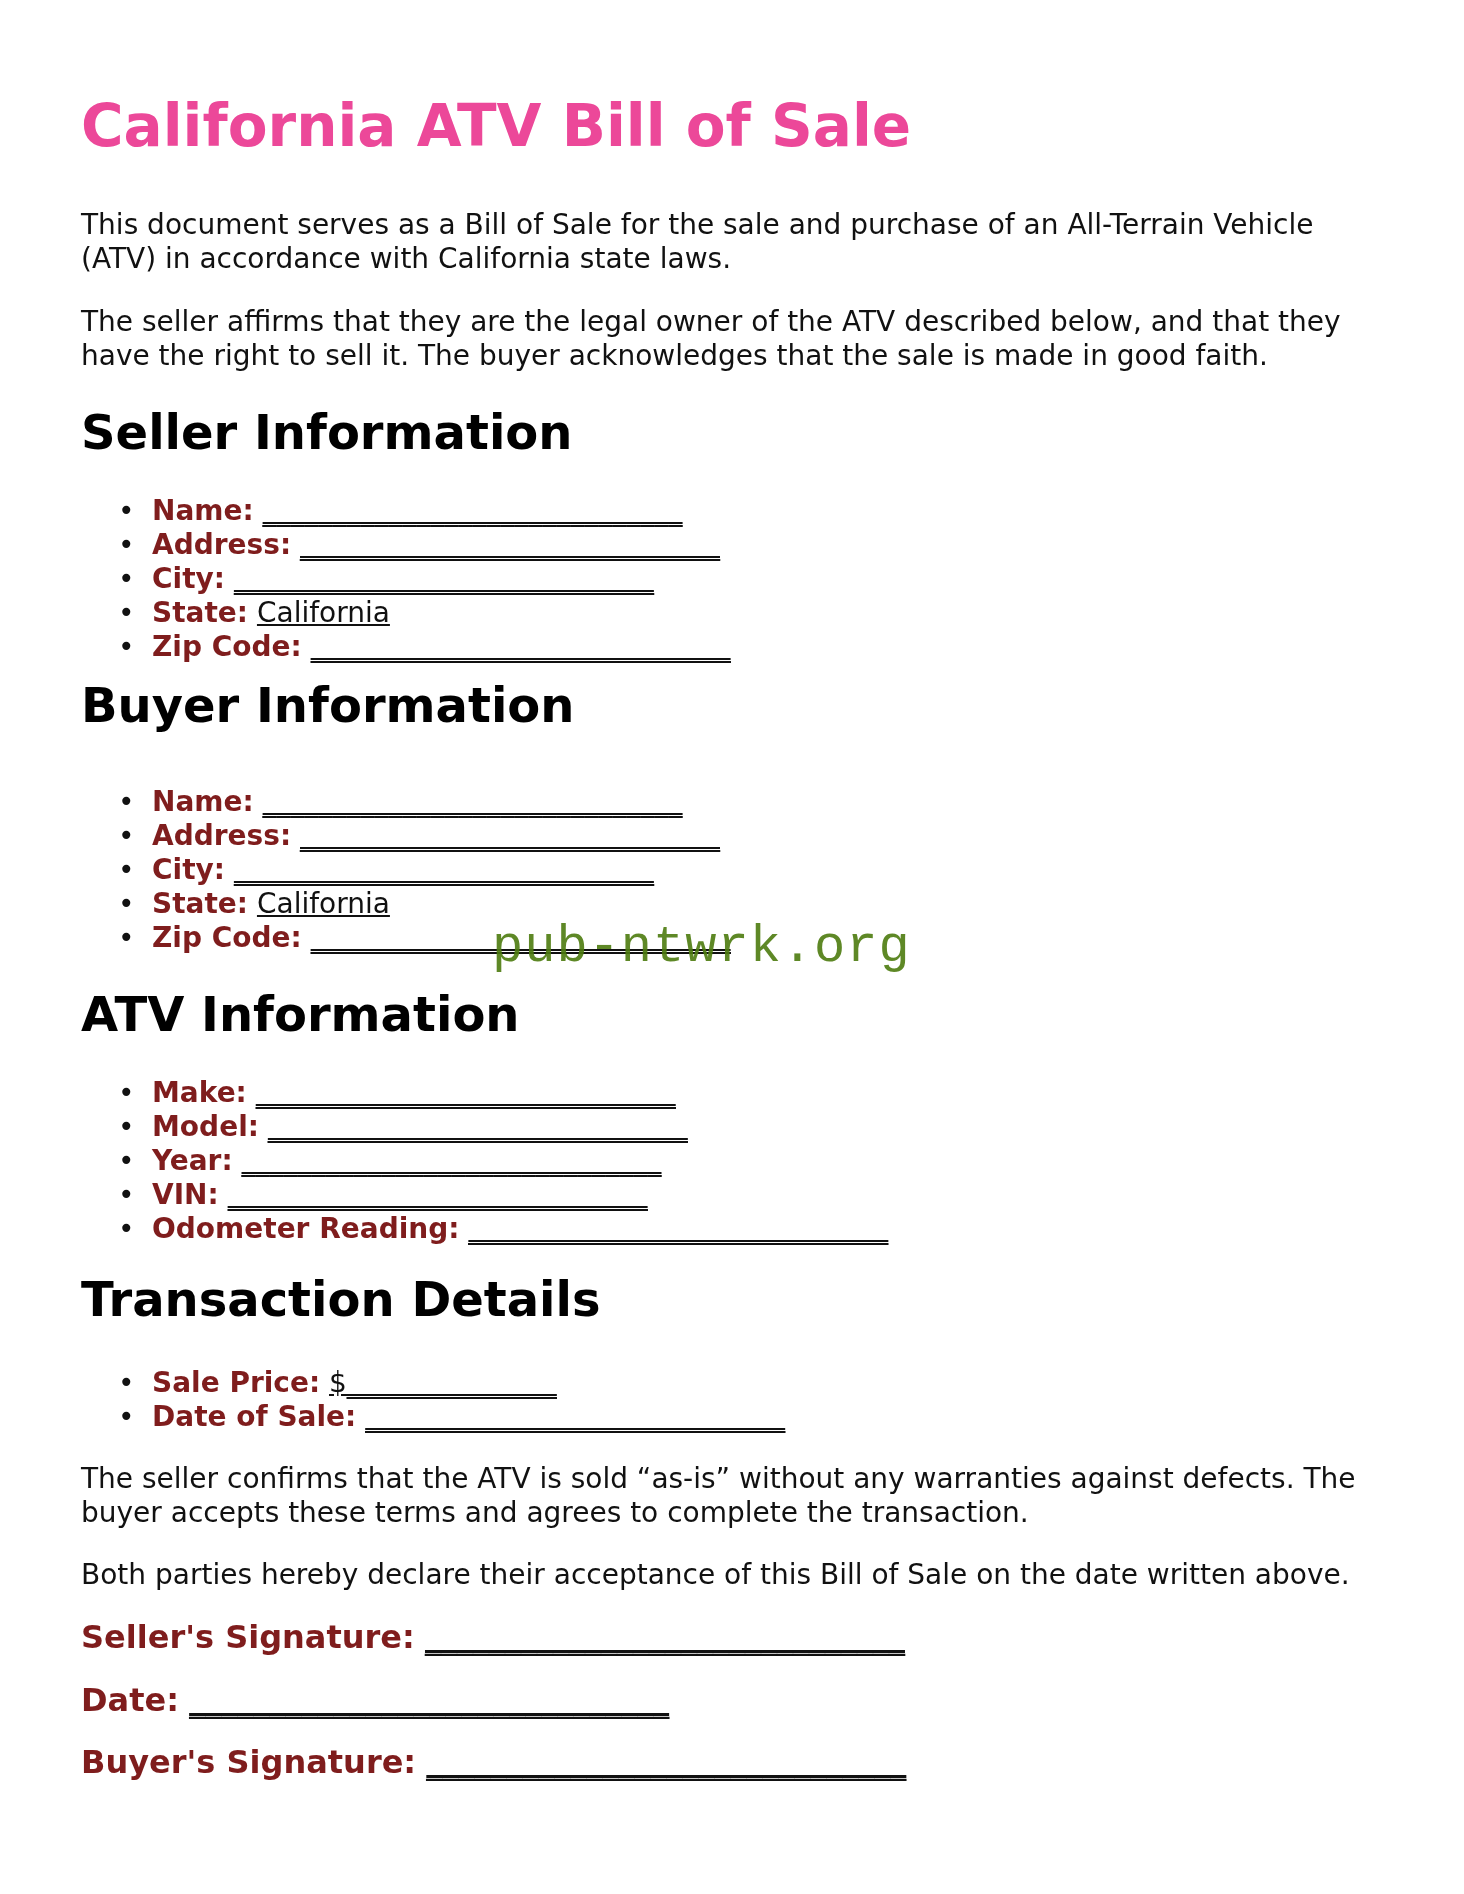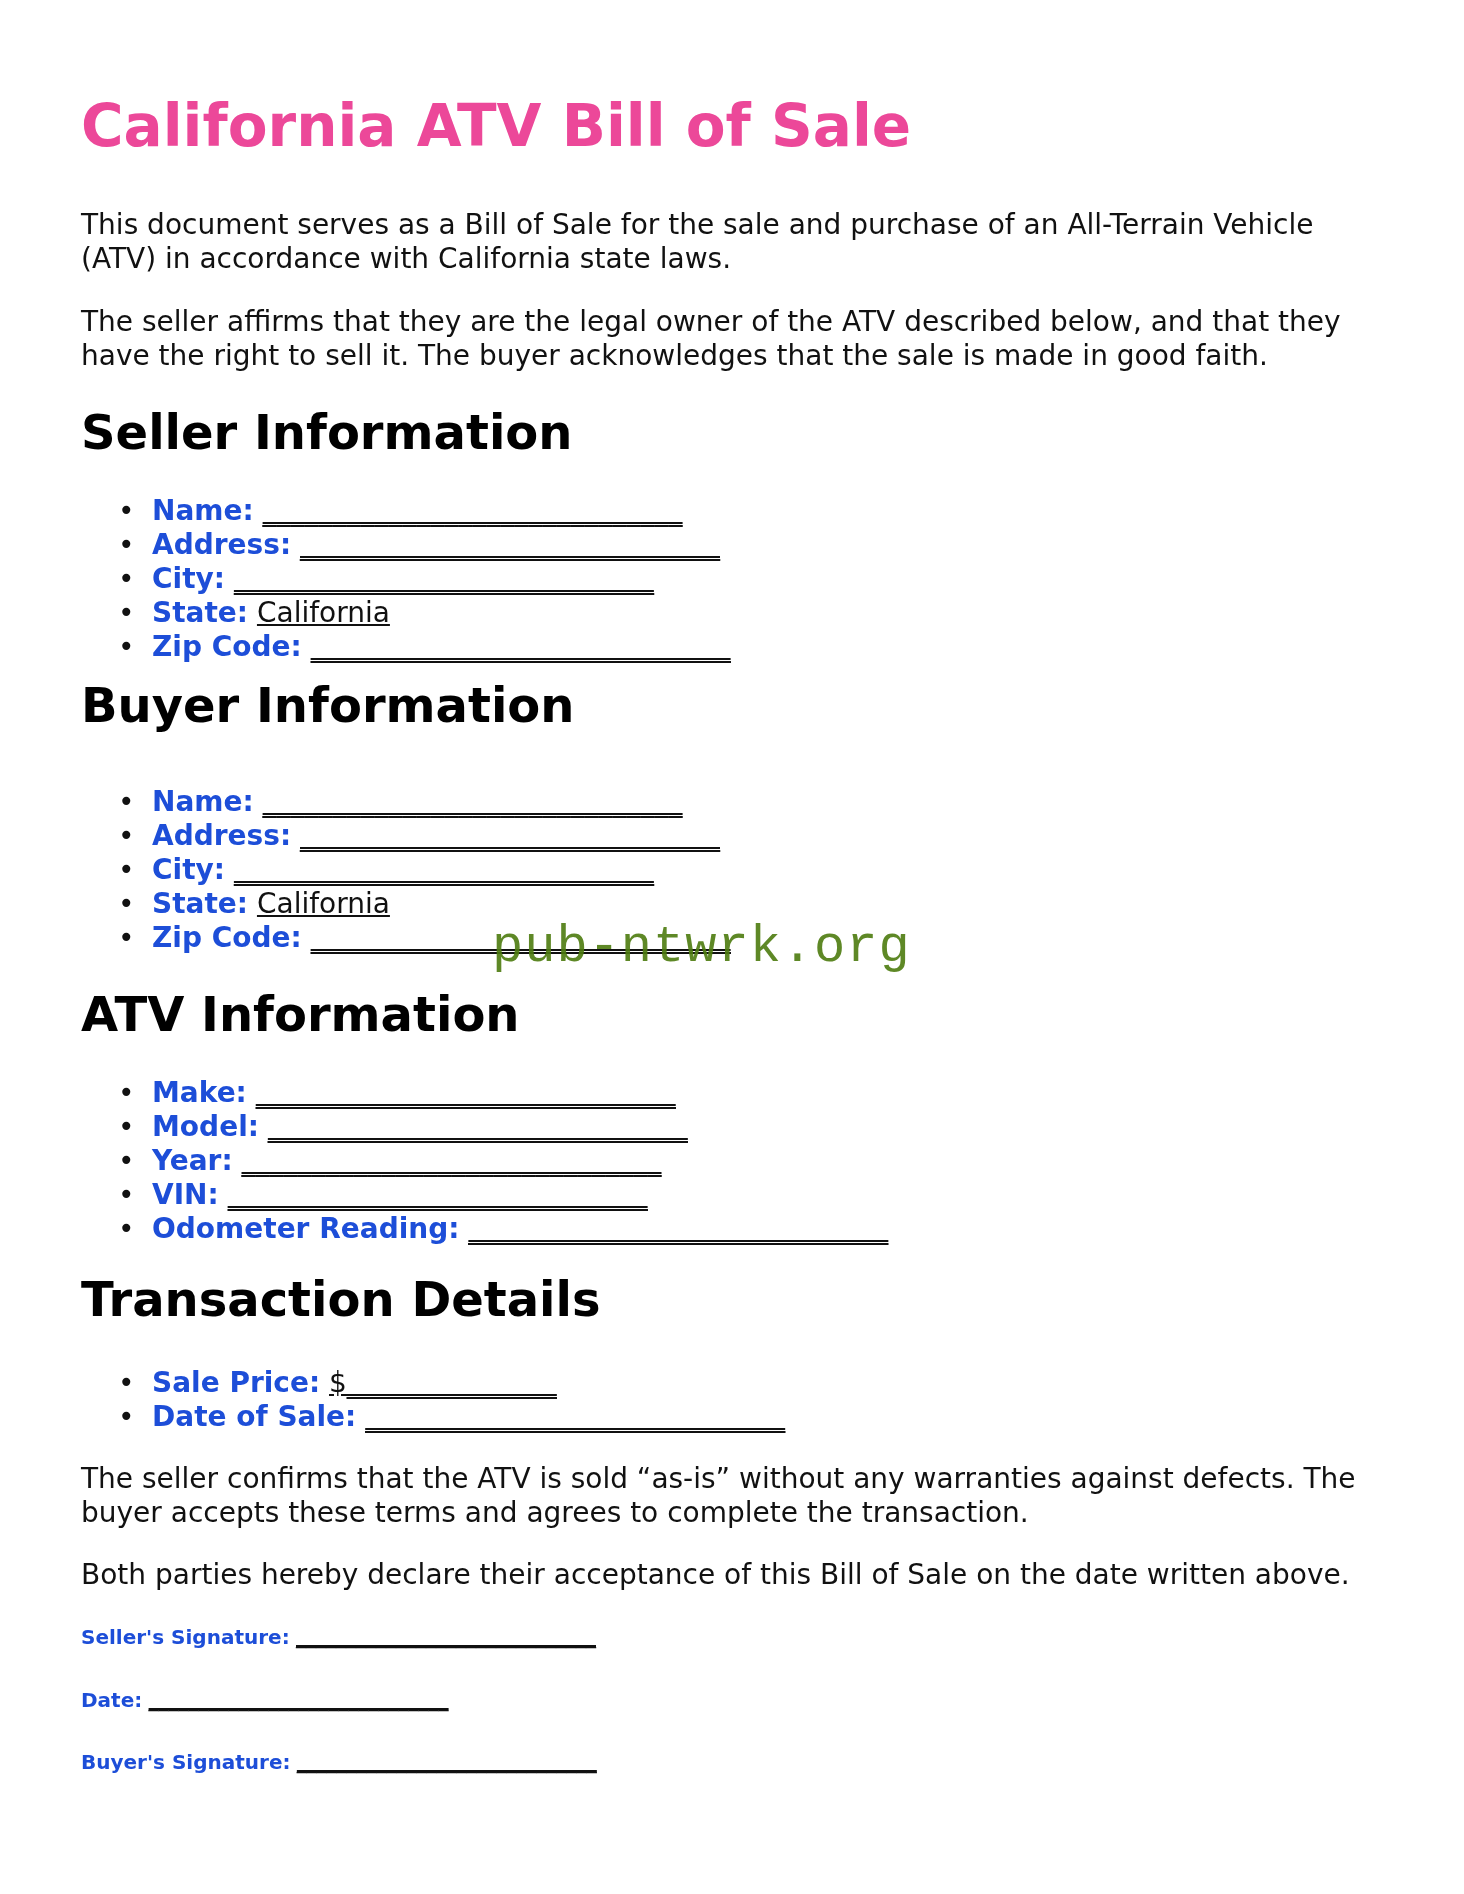"Name:" .lbl { color: #1d4ed8 -> #7f1d1d }
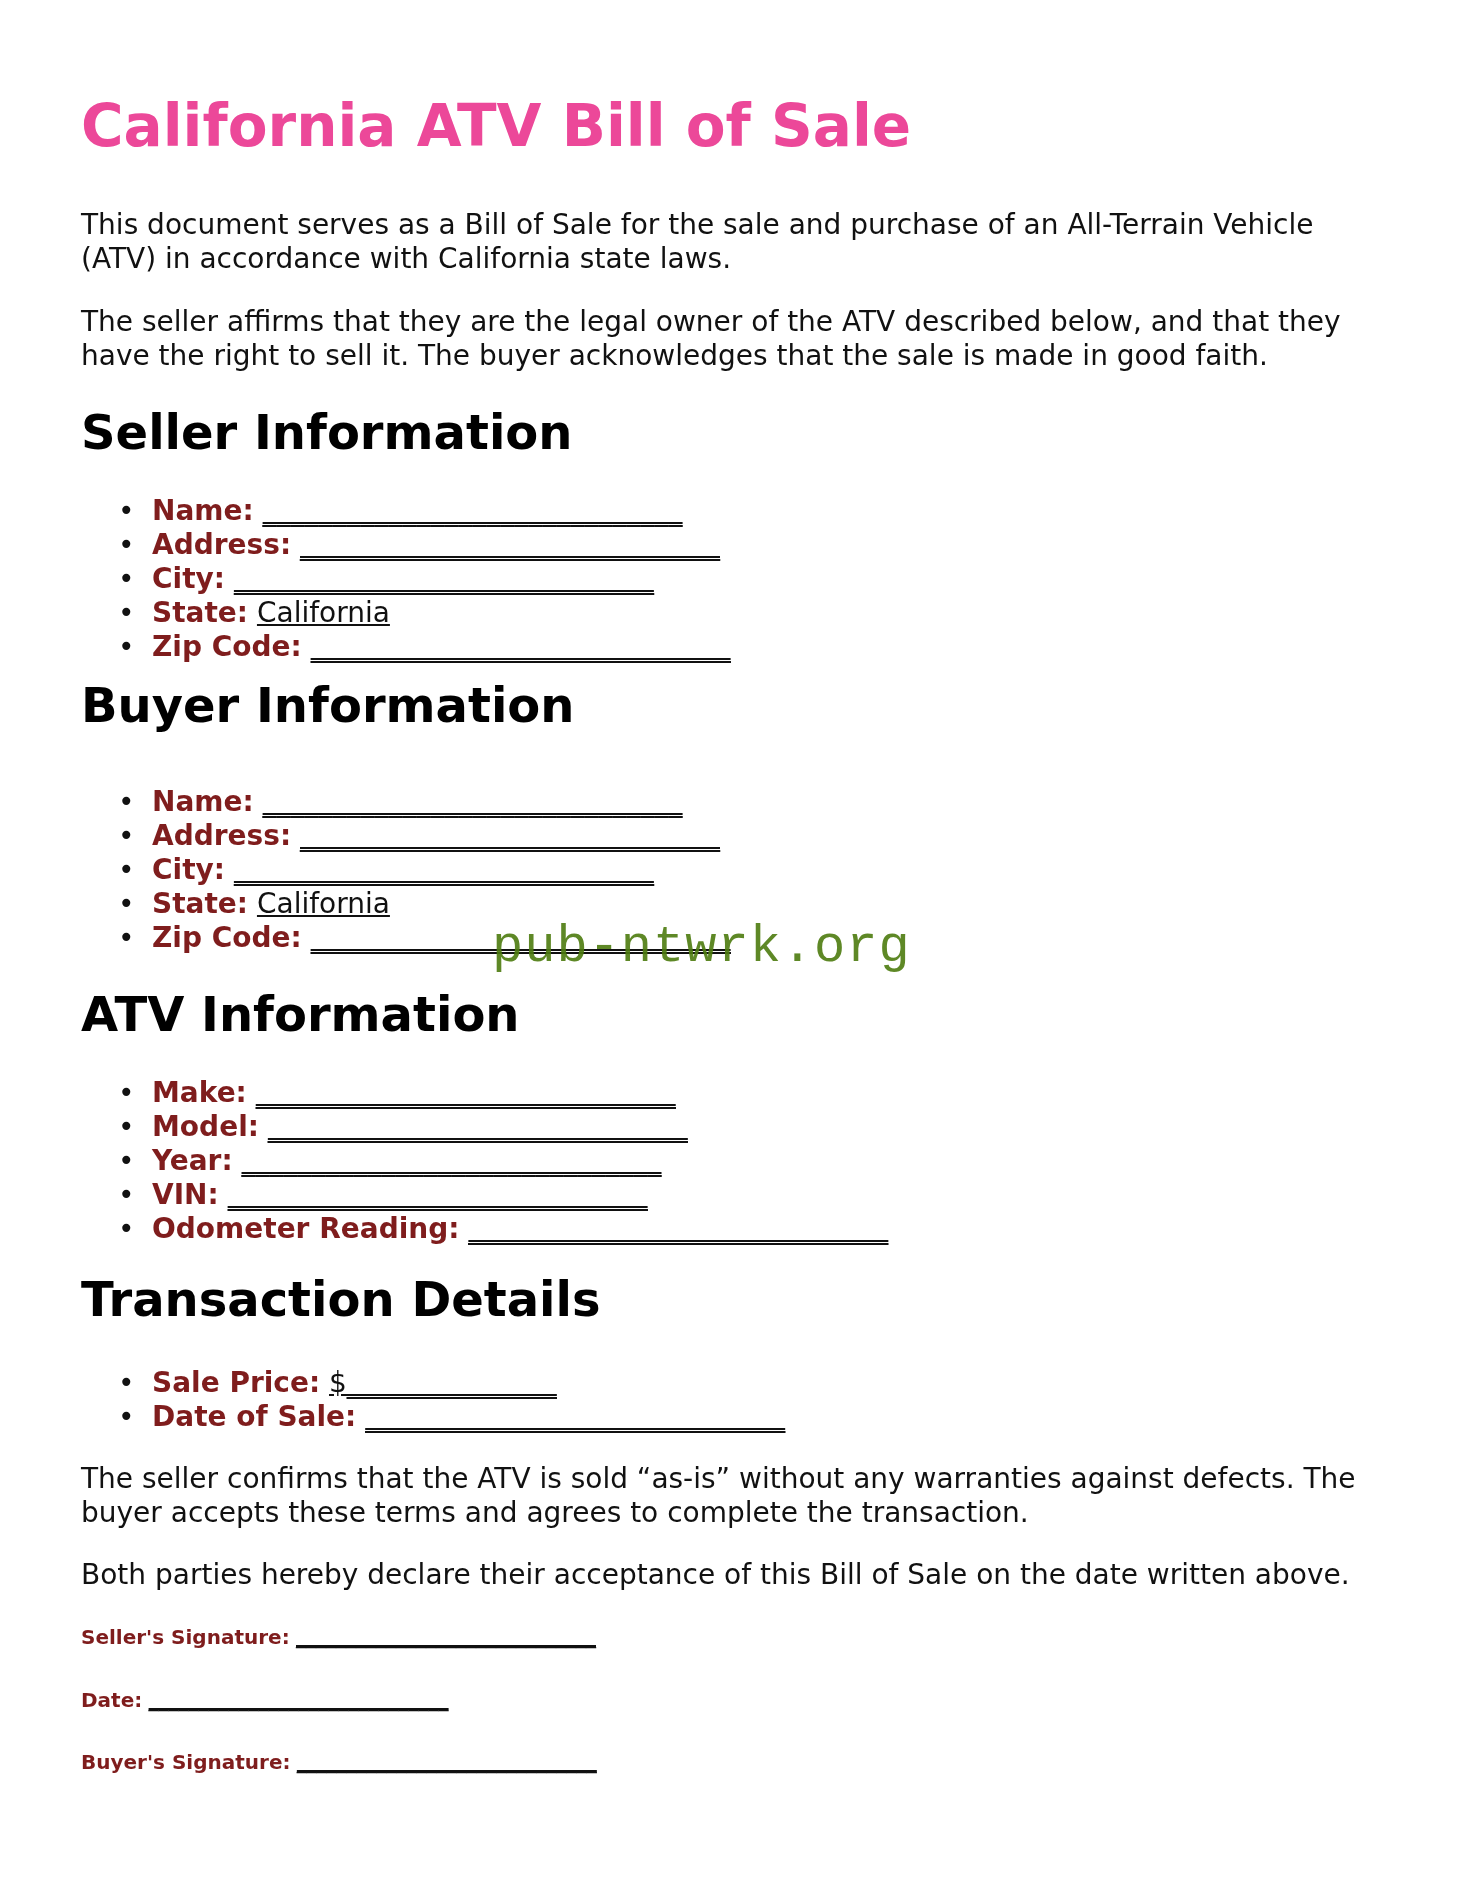"Seller's Signature:" .sig { font-size: 20px -> 32px }
